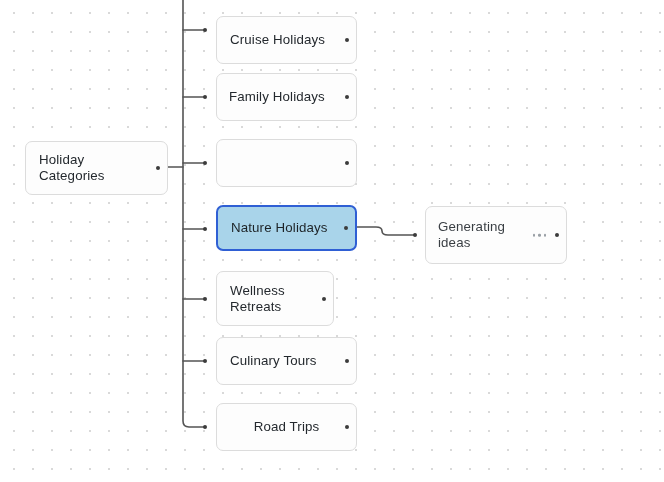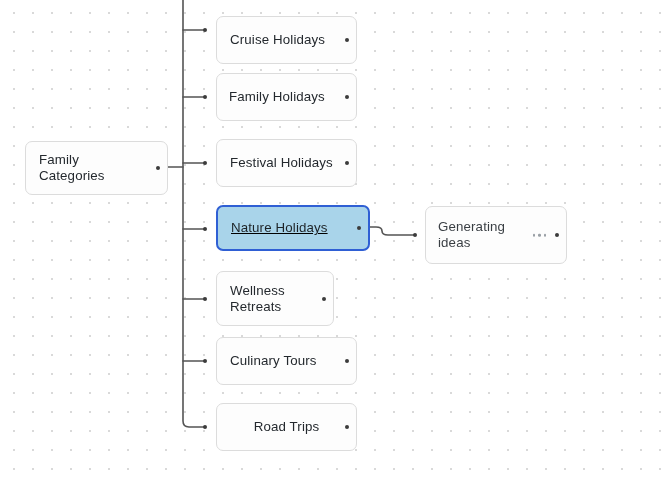"Family" div.node-label { text: Family -> Holiday }
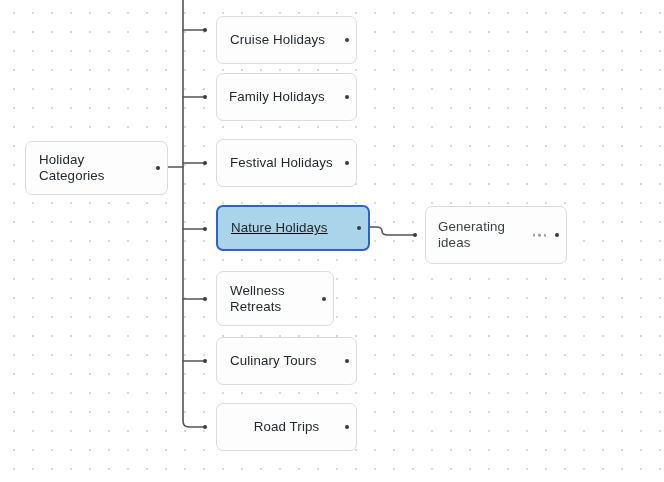"Festival Holidays" div.node-label { html: <div>Festival Holidays</div> -> none }
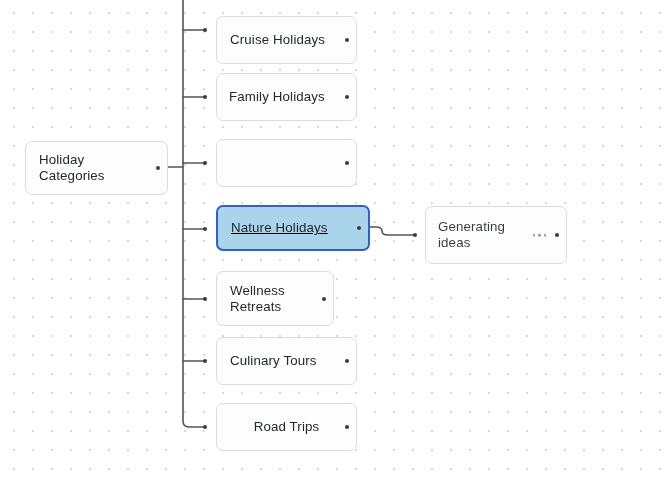"Nature Holidays" div.node { text-decoration: underline -> none; width: 154px -> 141px }
